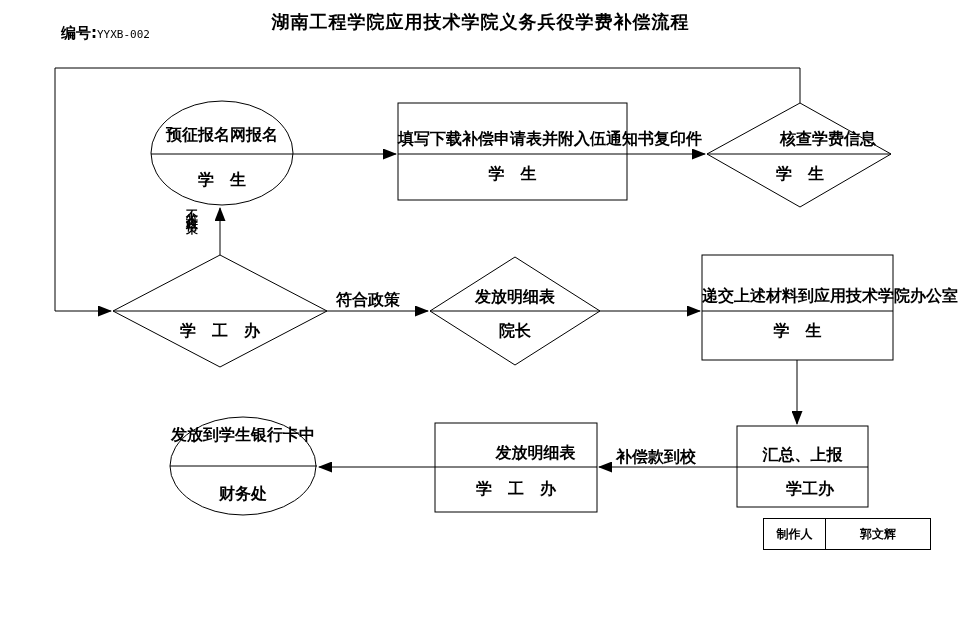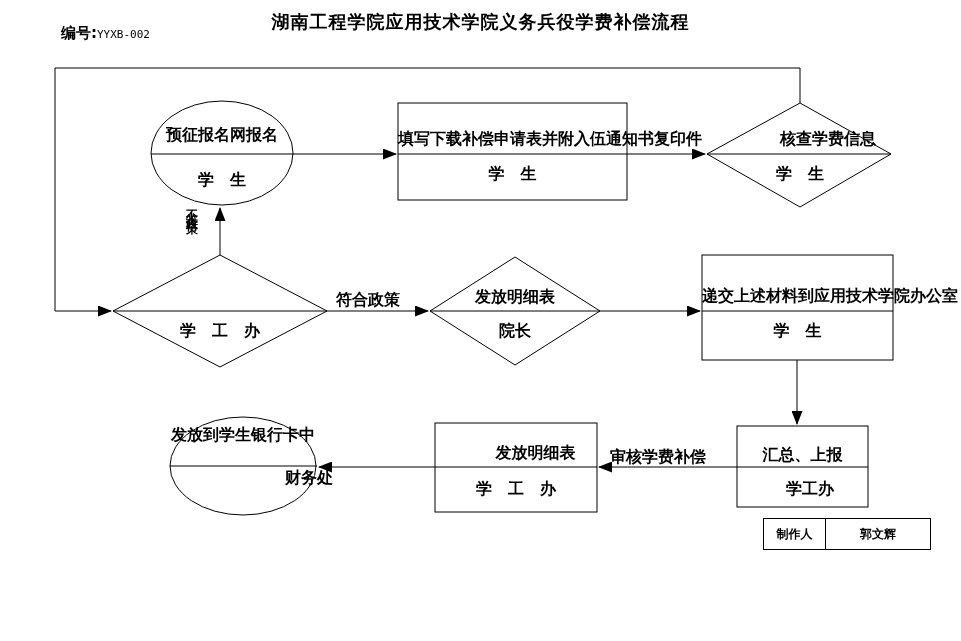"审核学费补偿" div.txt { text: 审核学费补偿 -> 补偿款到校 }
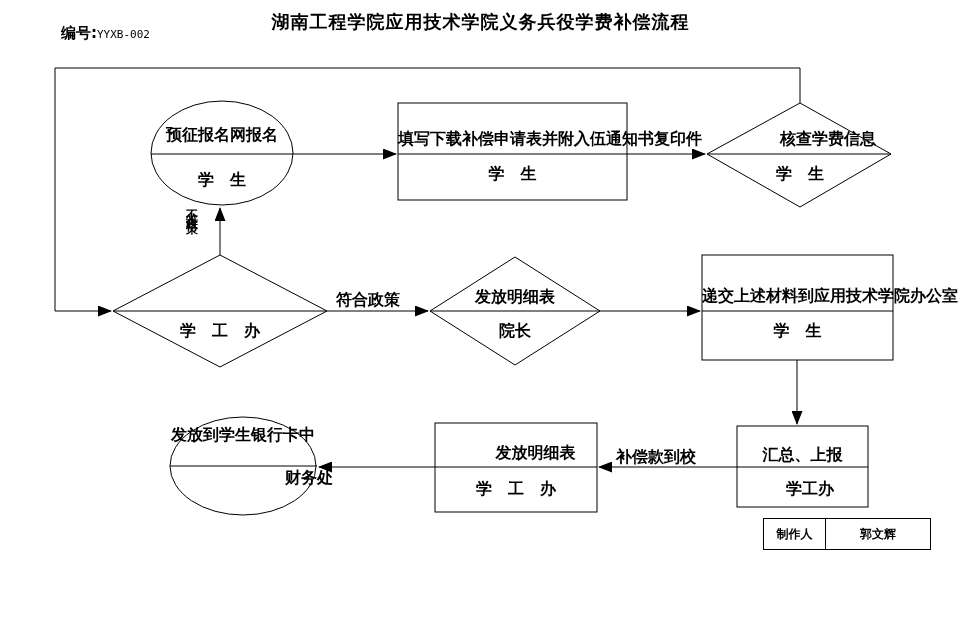"财务处" div.txt { text-align: right -> none; top: 470px -> 486px }
